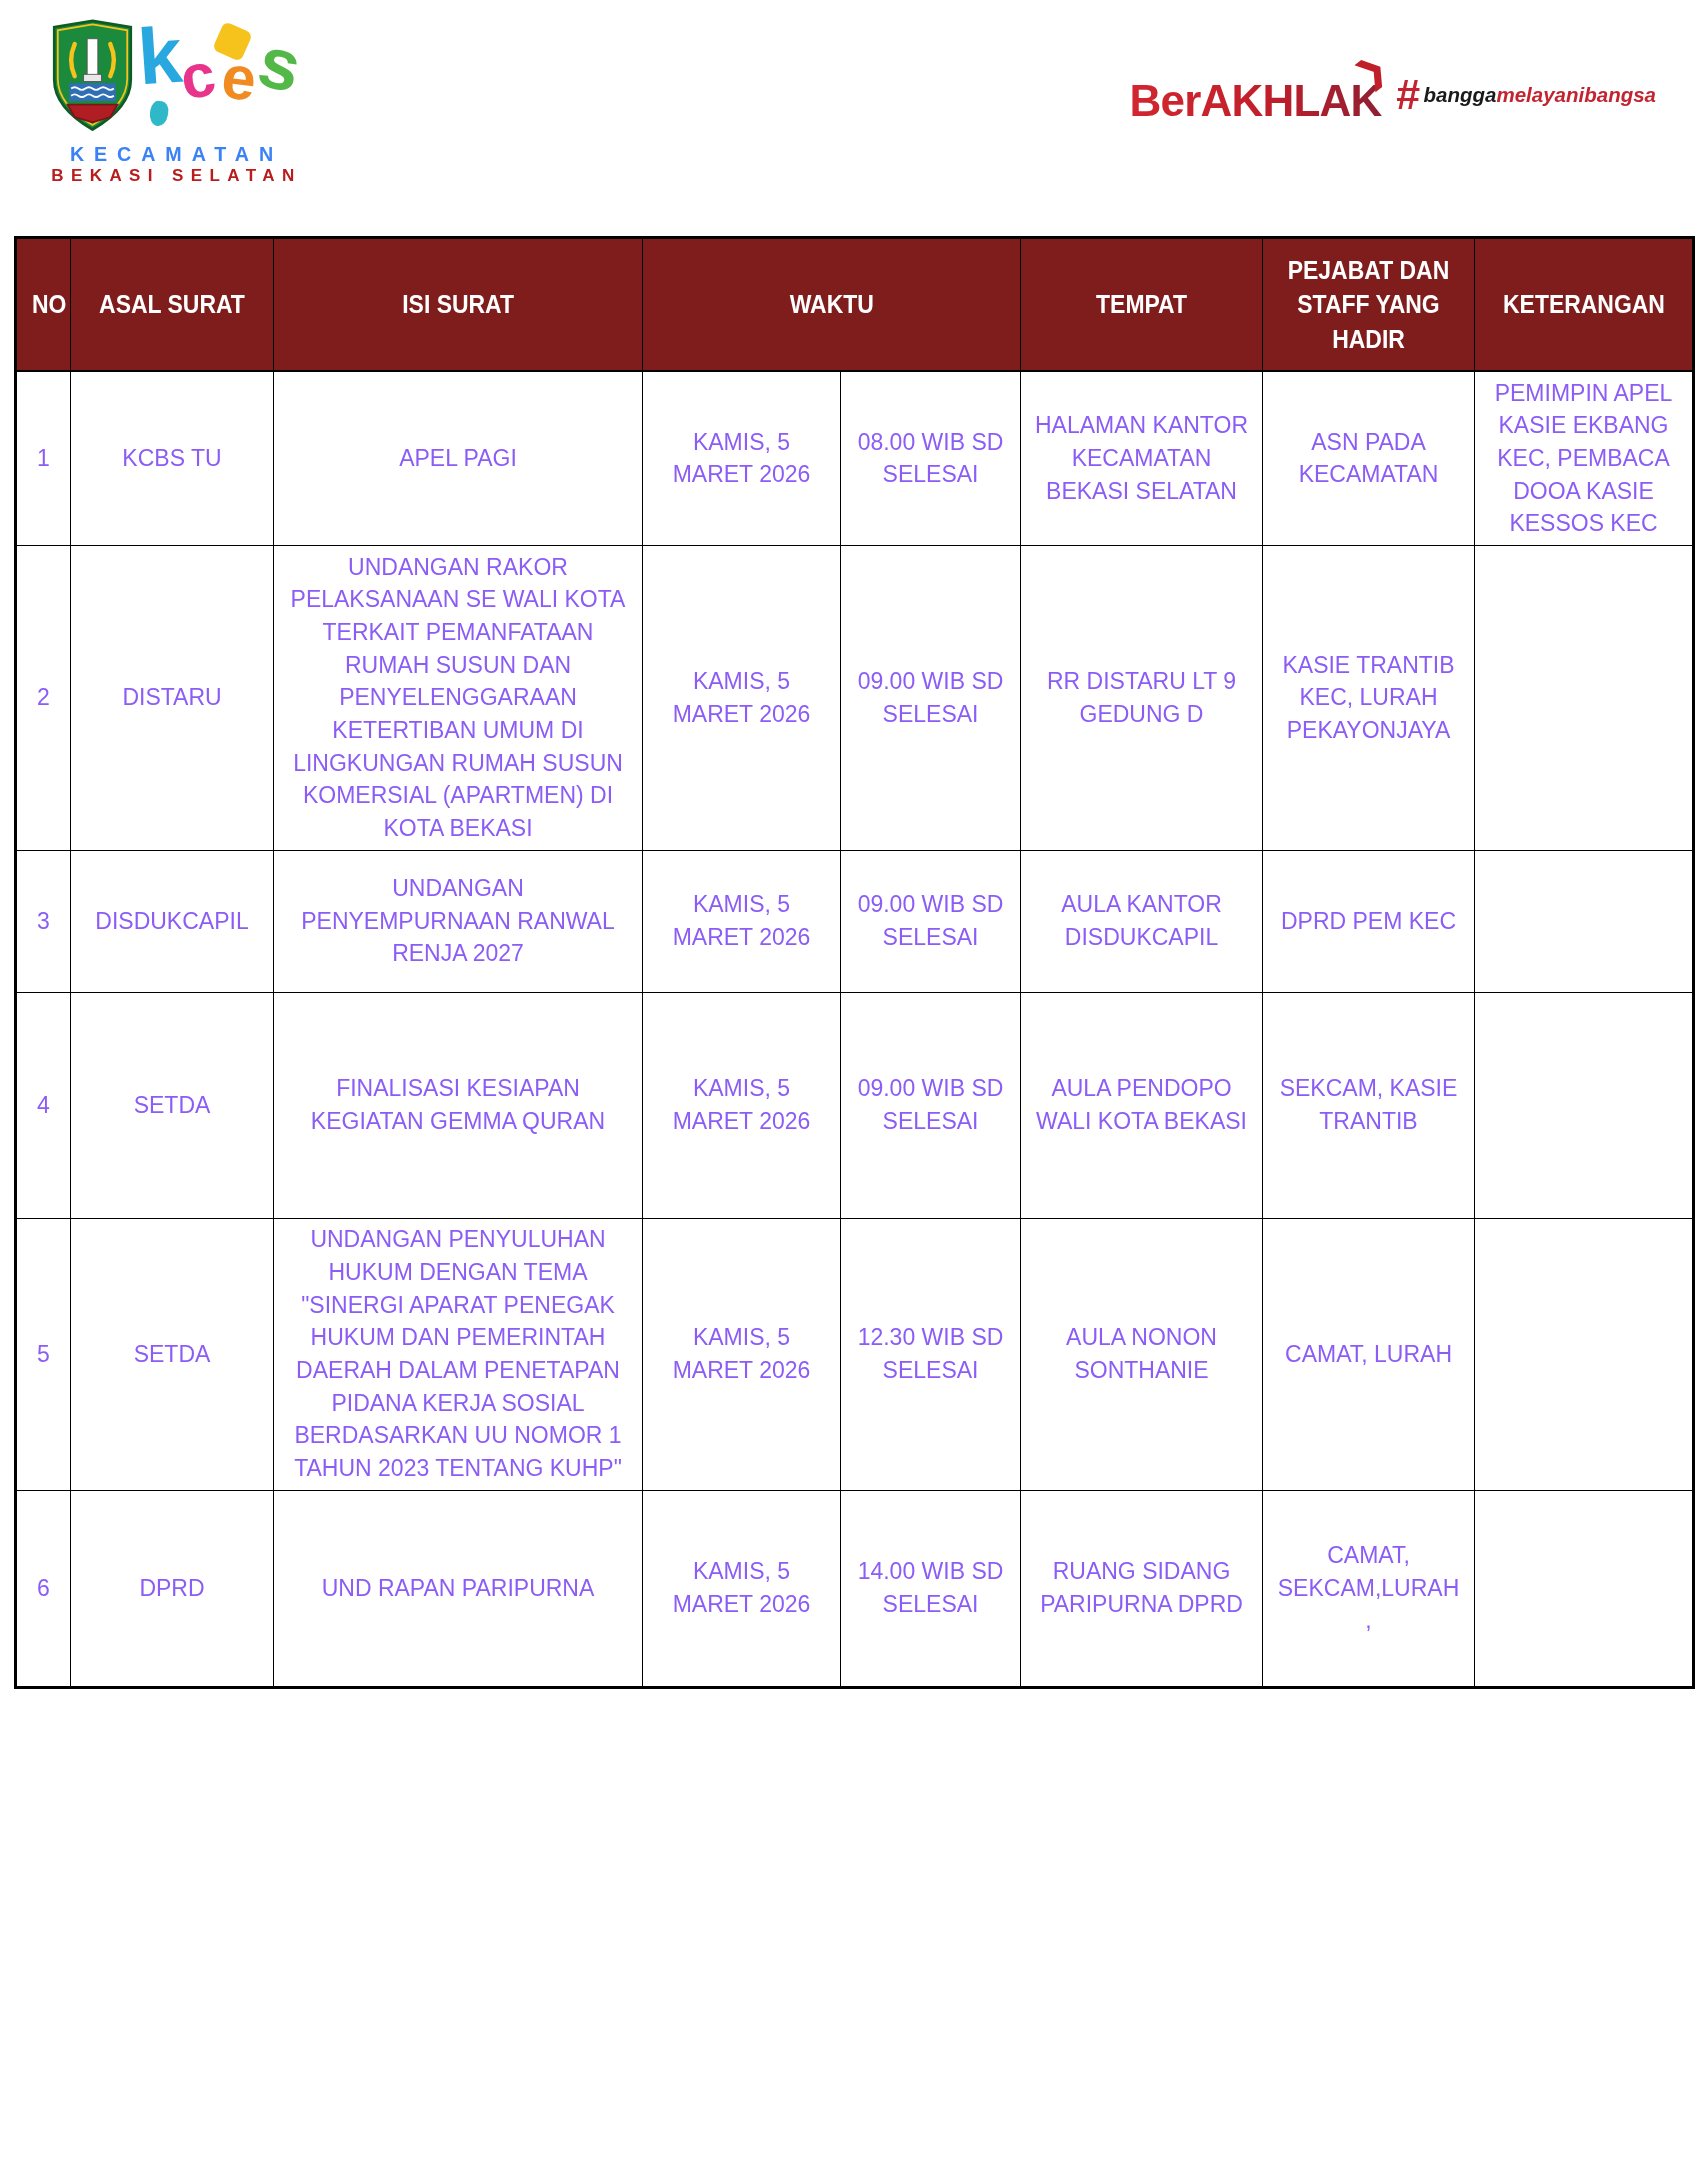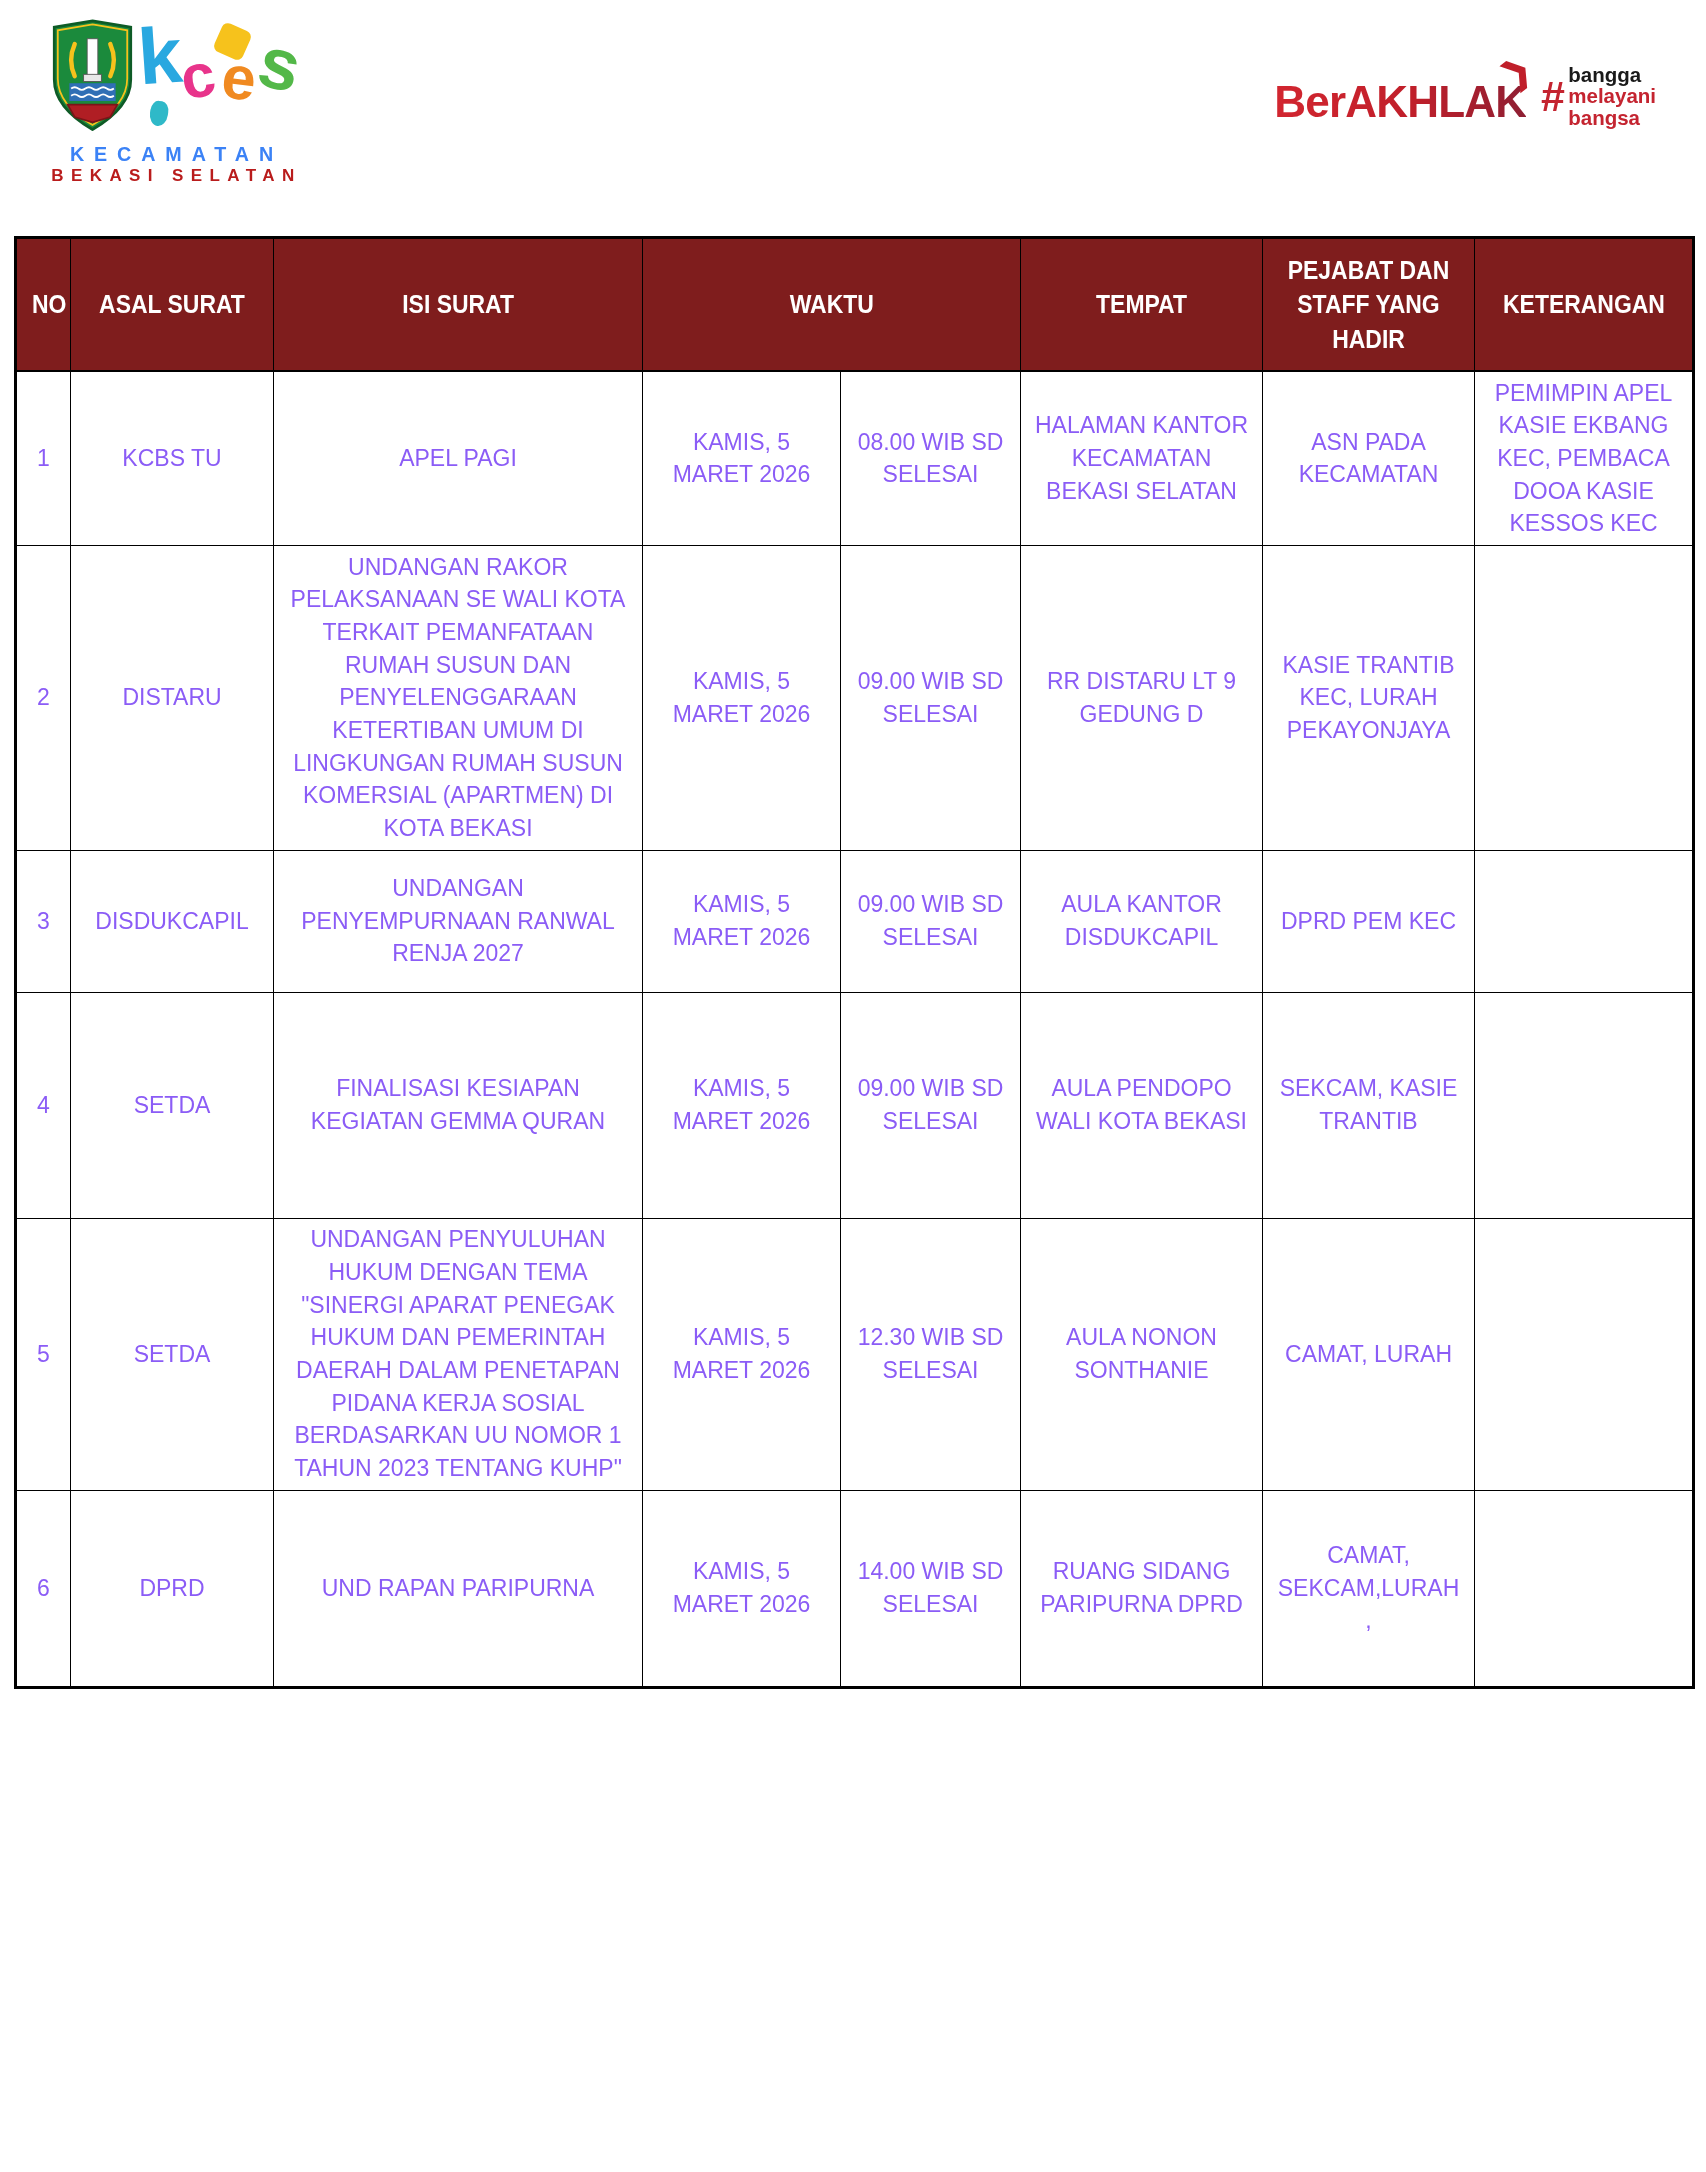"bangga" .ba-words { flex-direction: column -> row; font-style: none -> italic }
